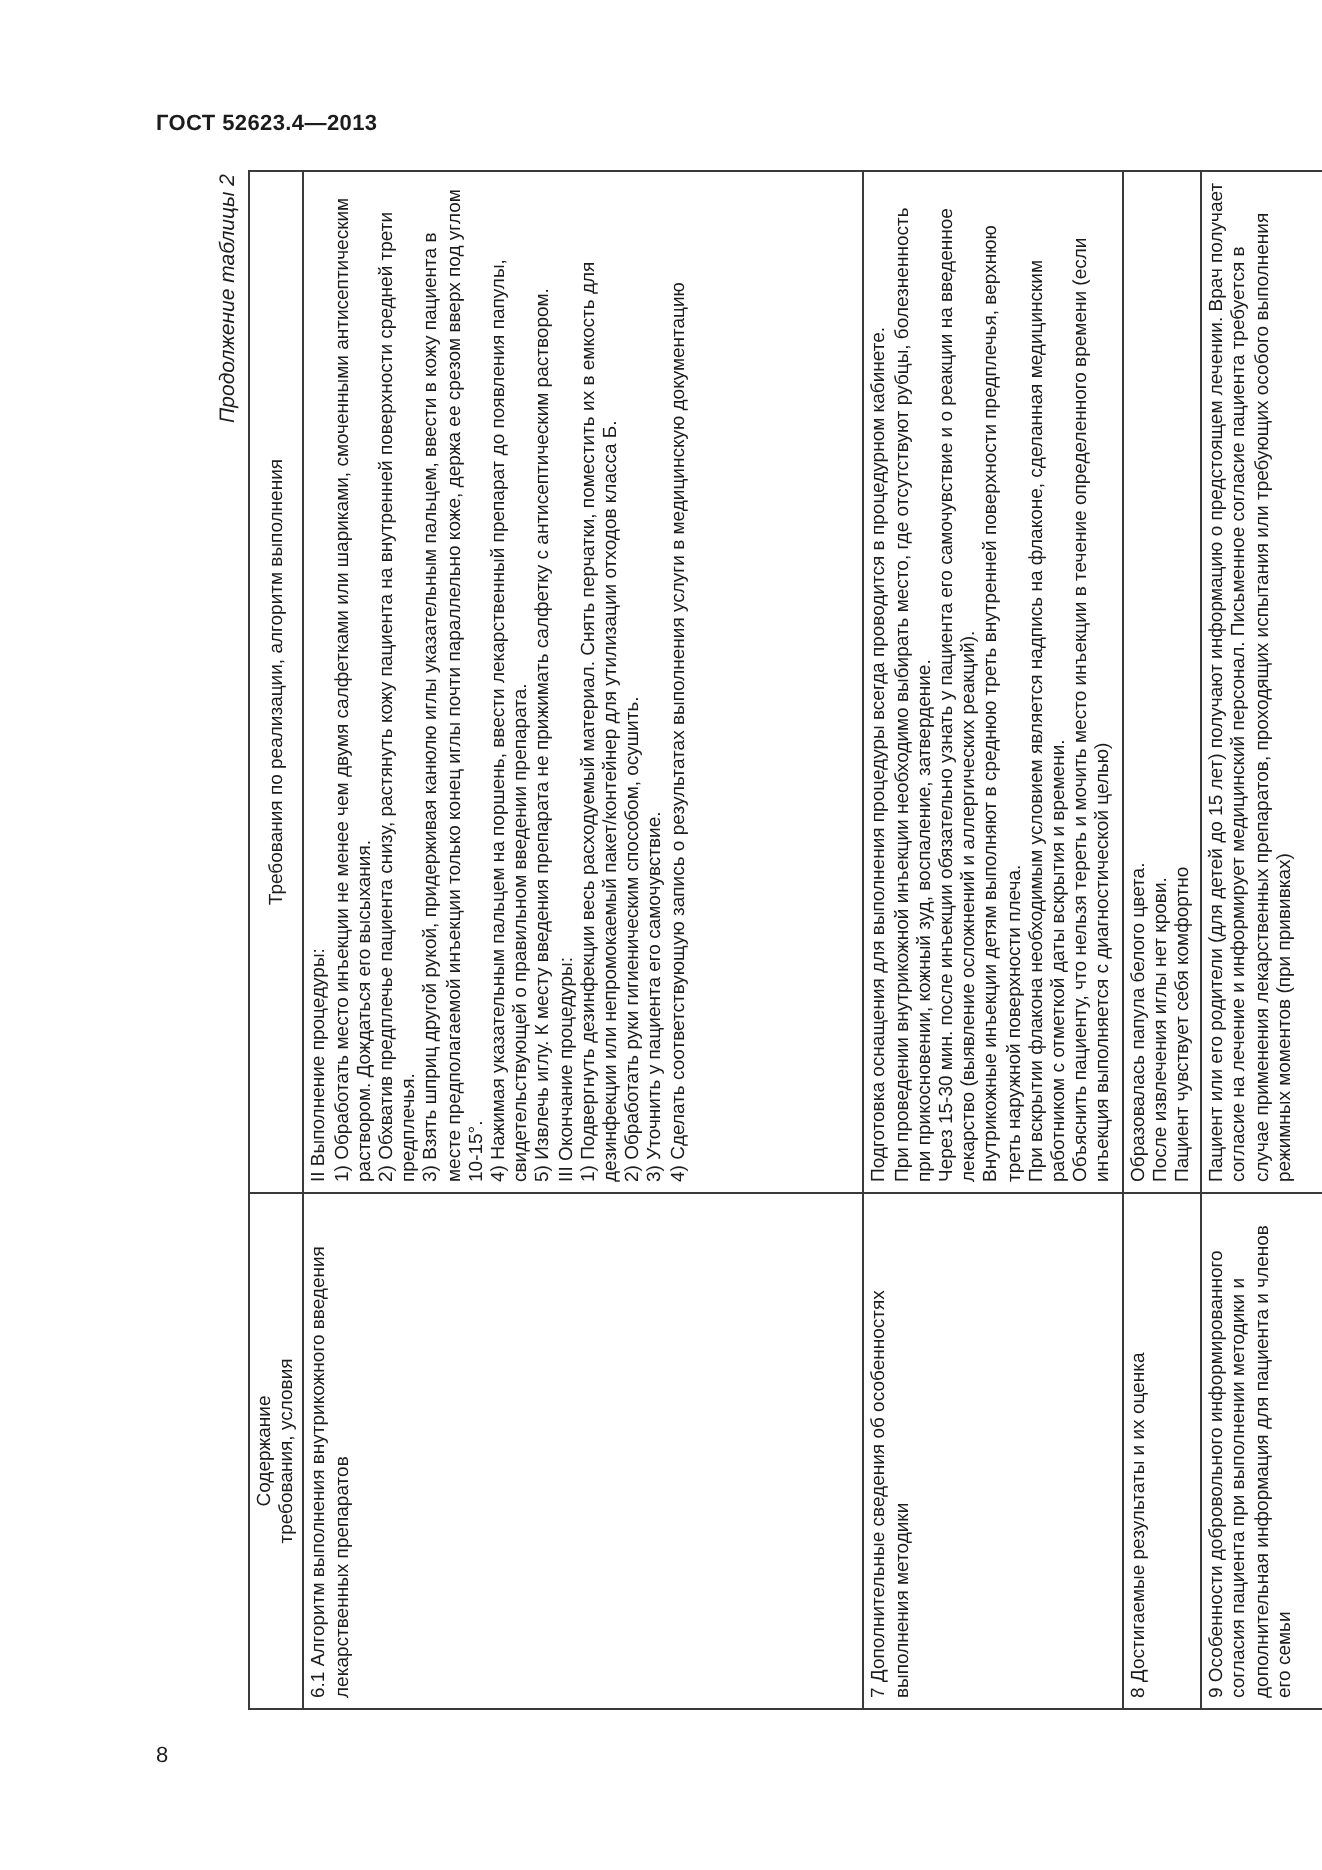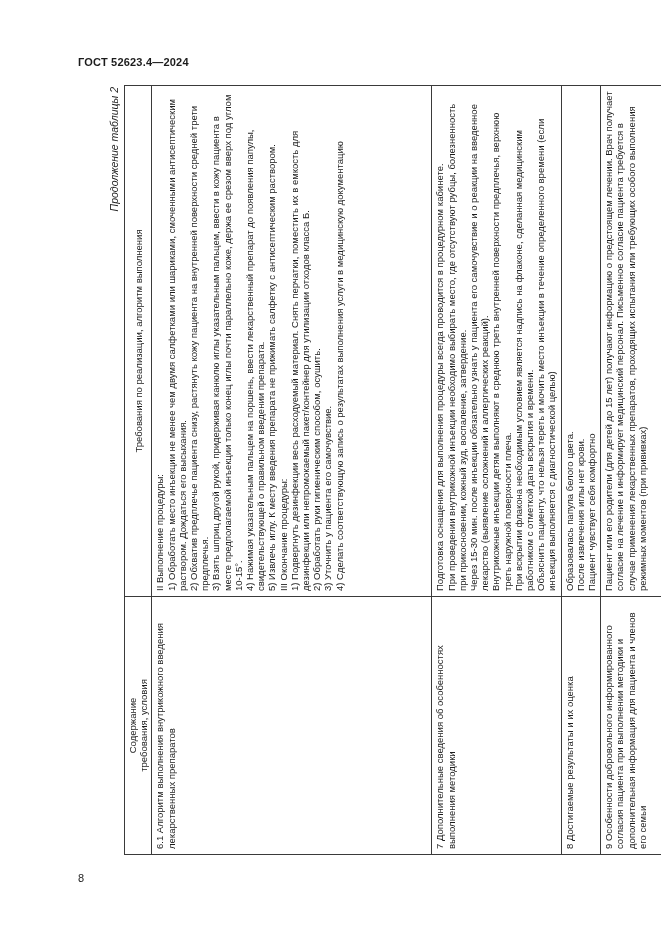"ГОСТ 52623.4—2024" div.doc-header { text: 2024 -> 2013 }
